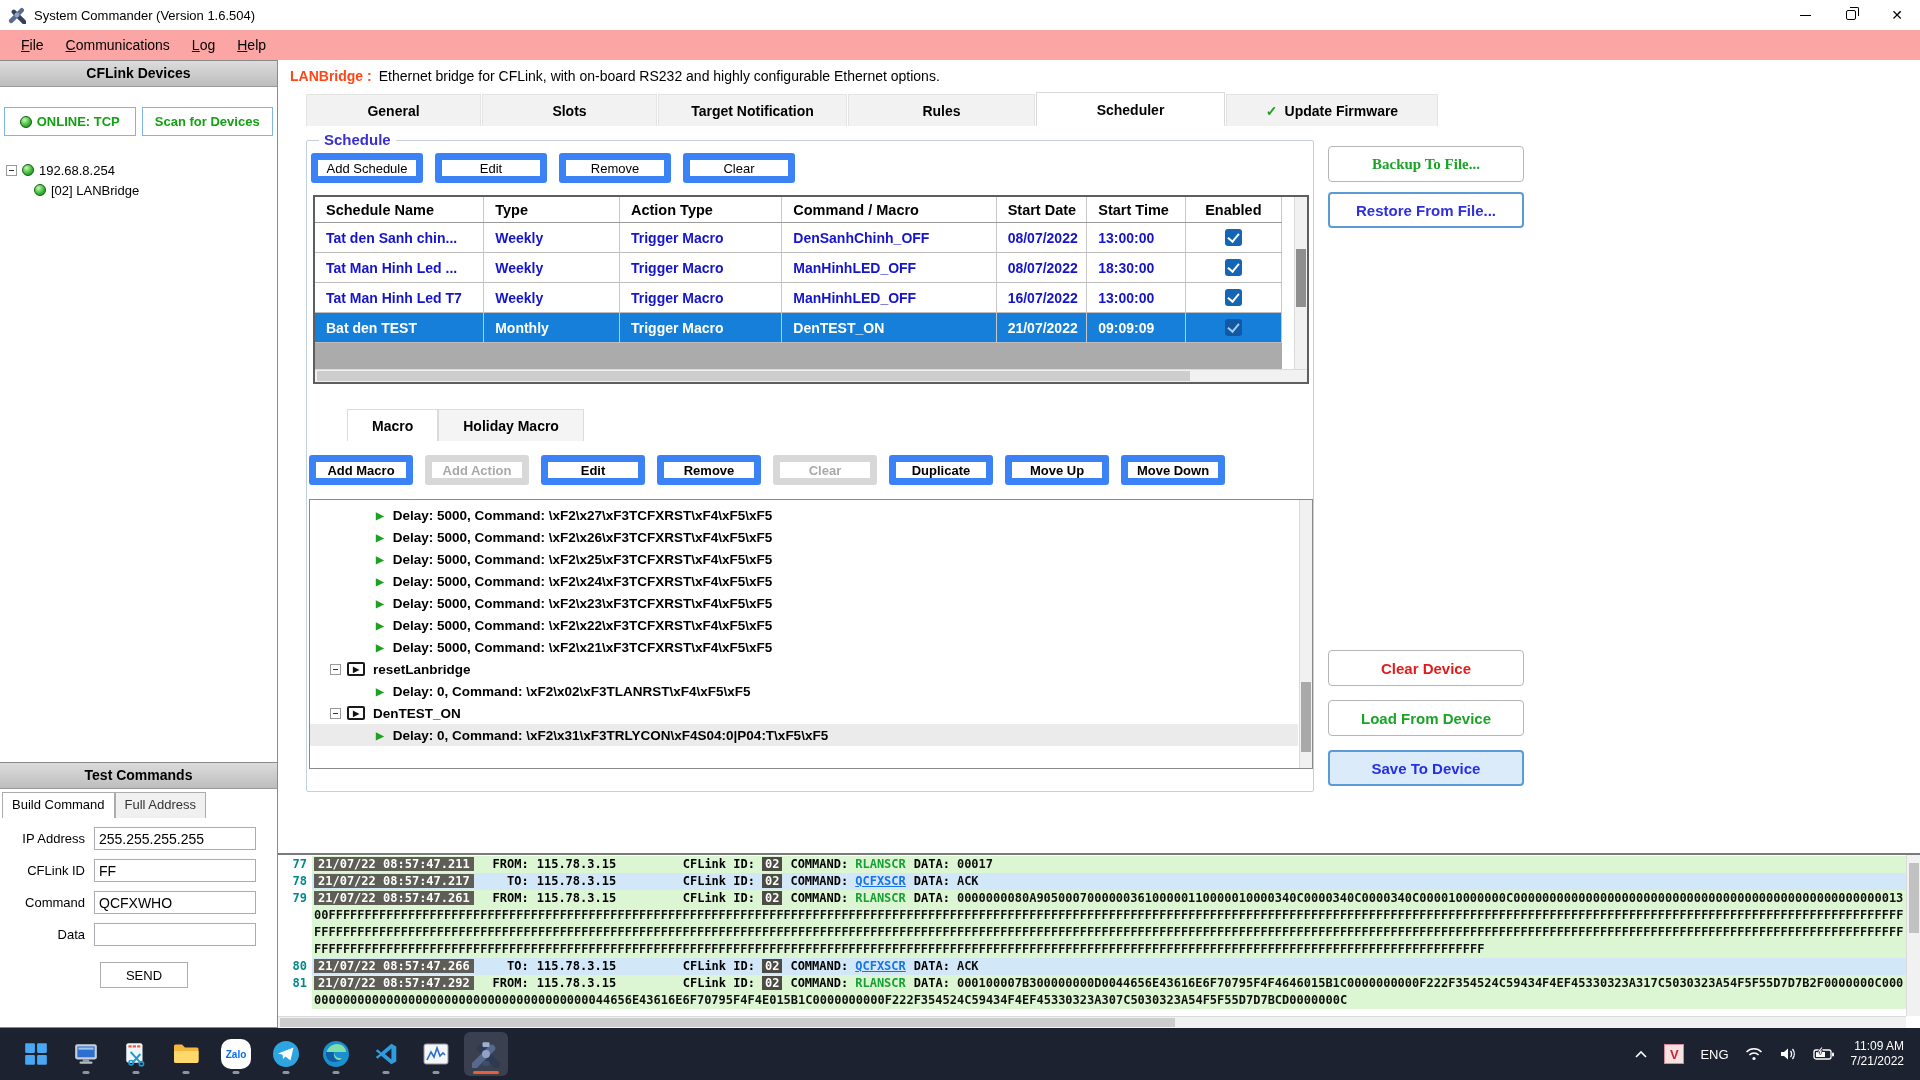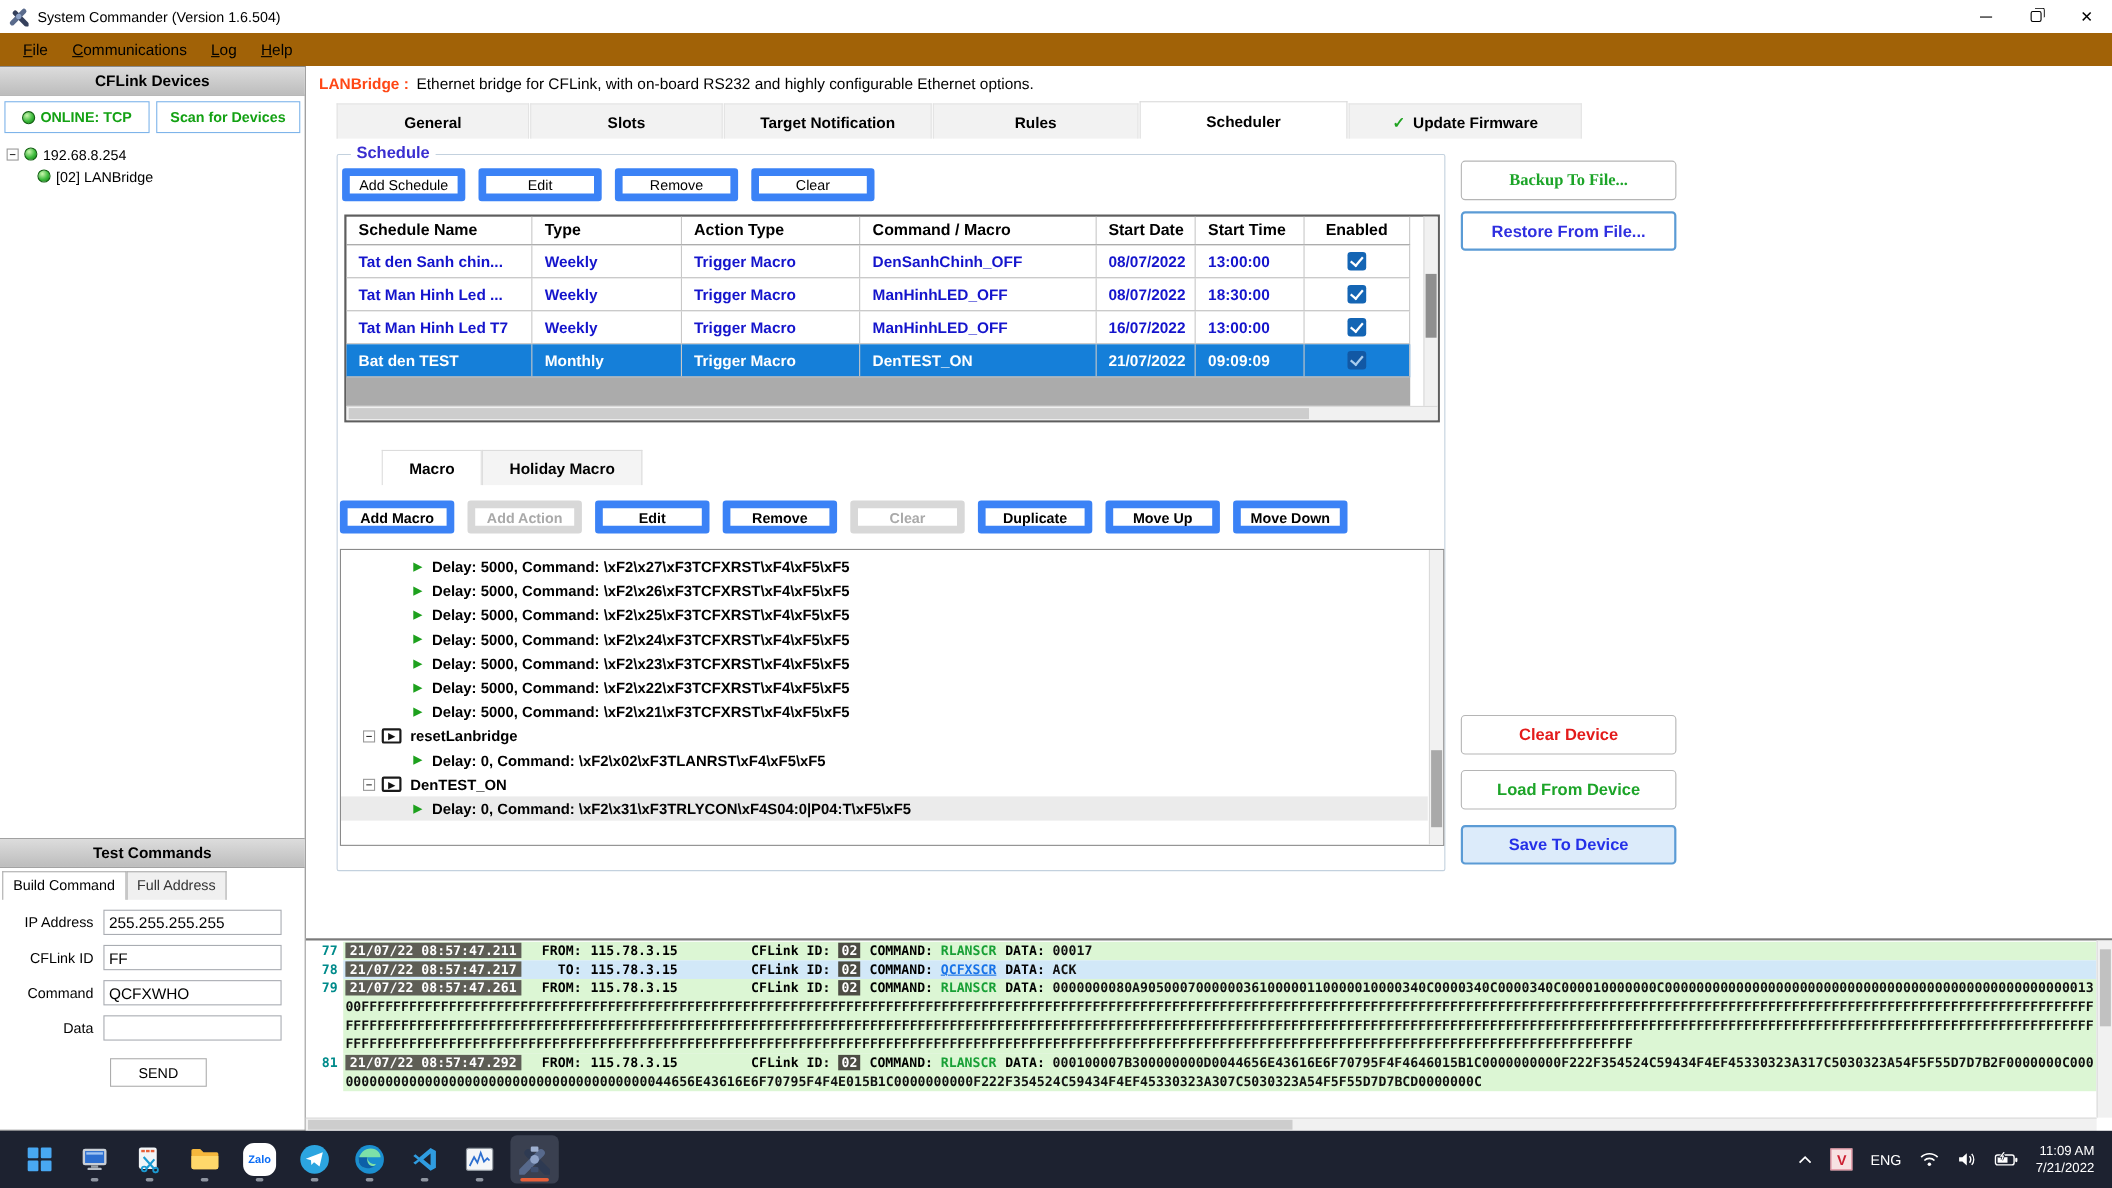"File" .menubar { background: #a16207 -> #fca5a5 }
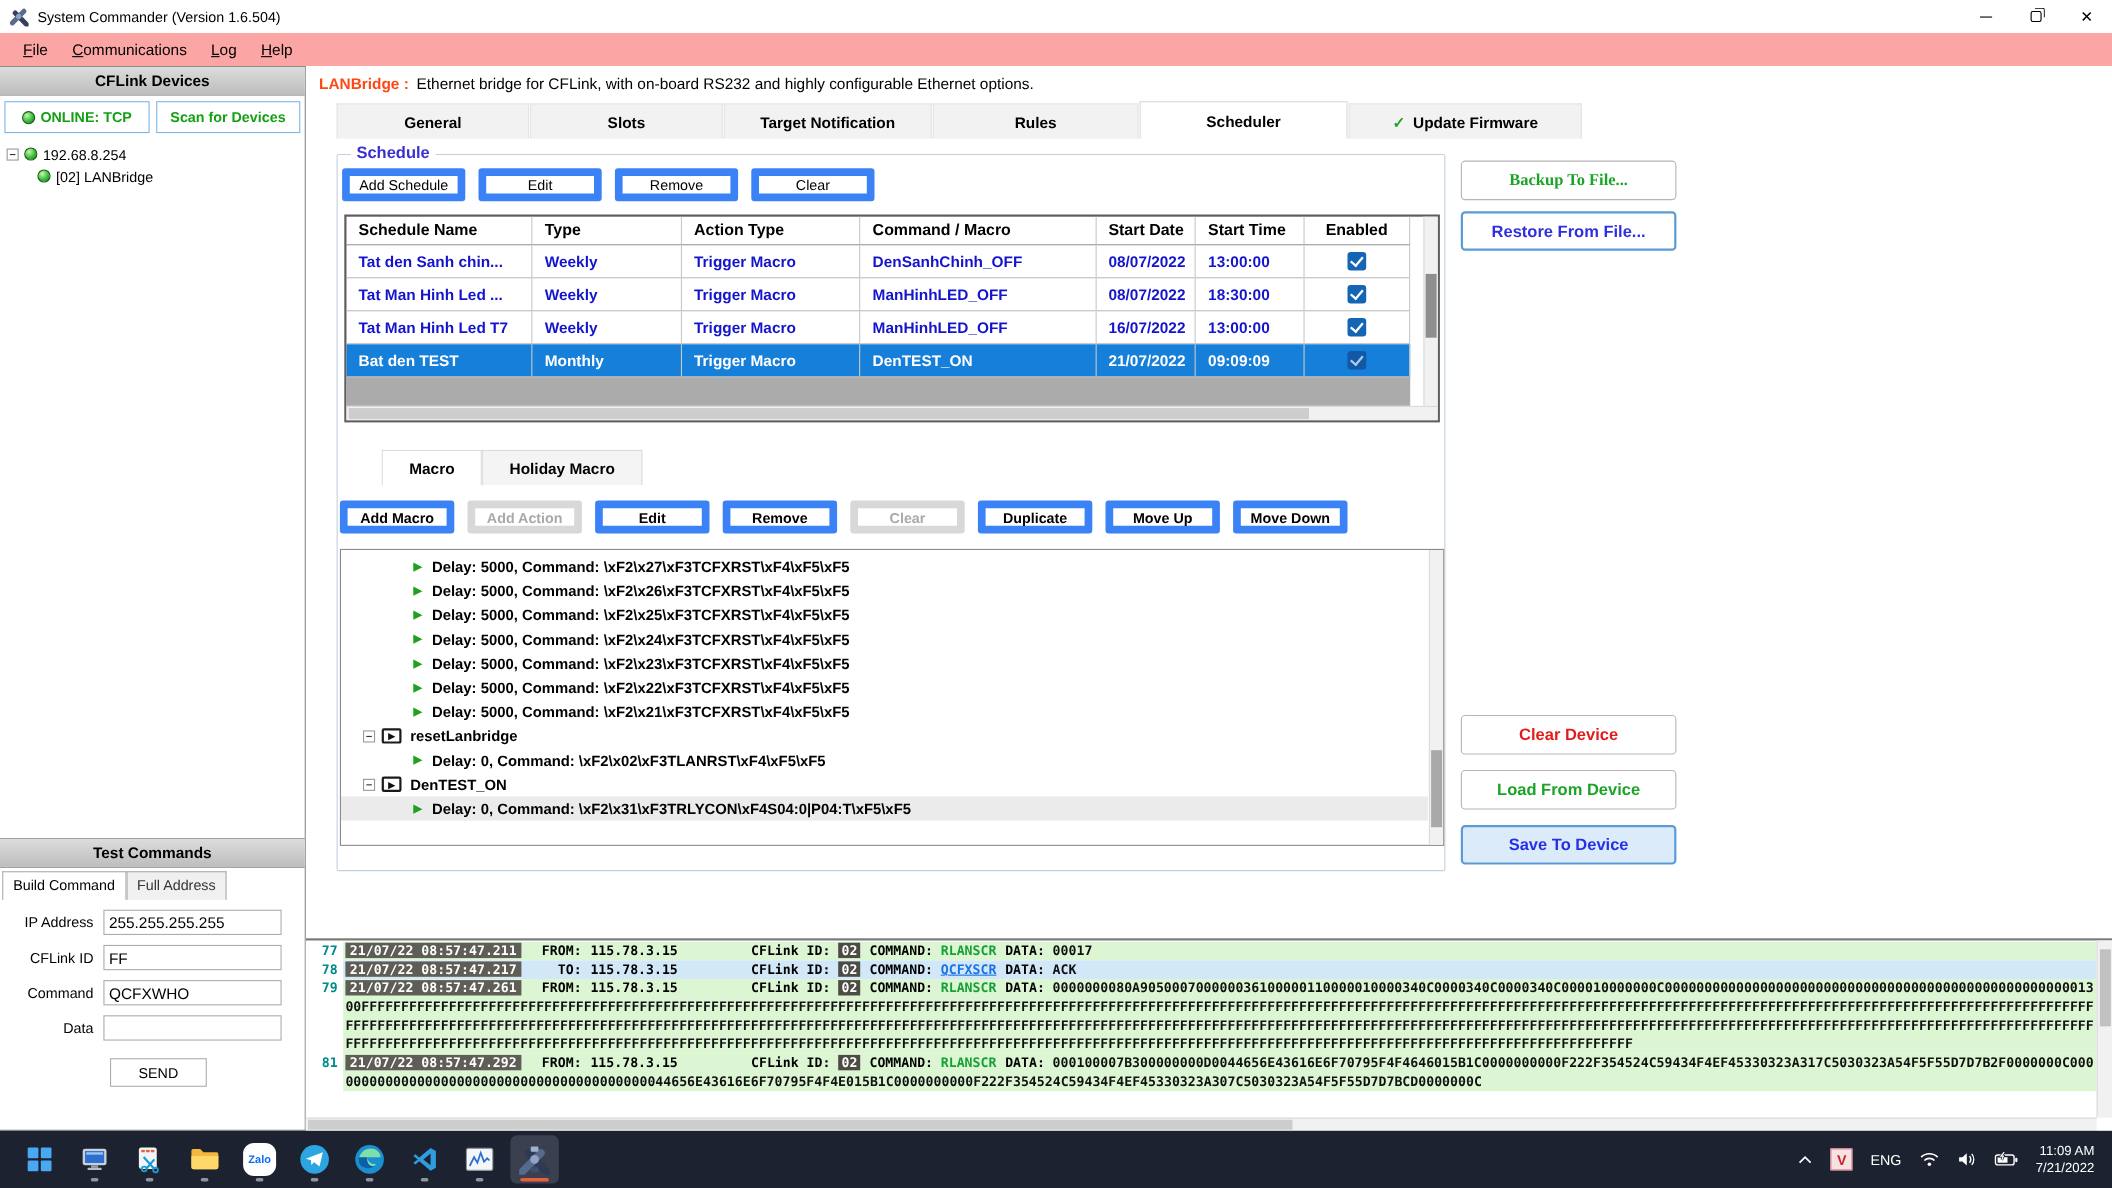"ONLINE: TCP" .dev-btn-row { padding: 5px 4px -> 20px 4px }
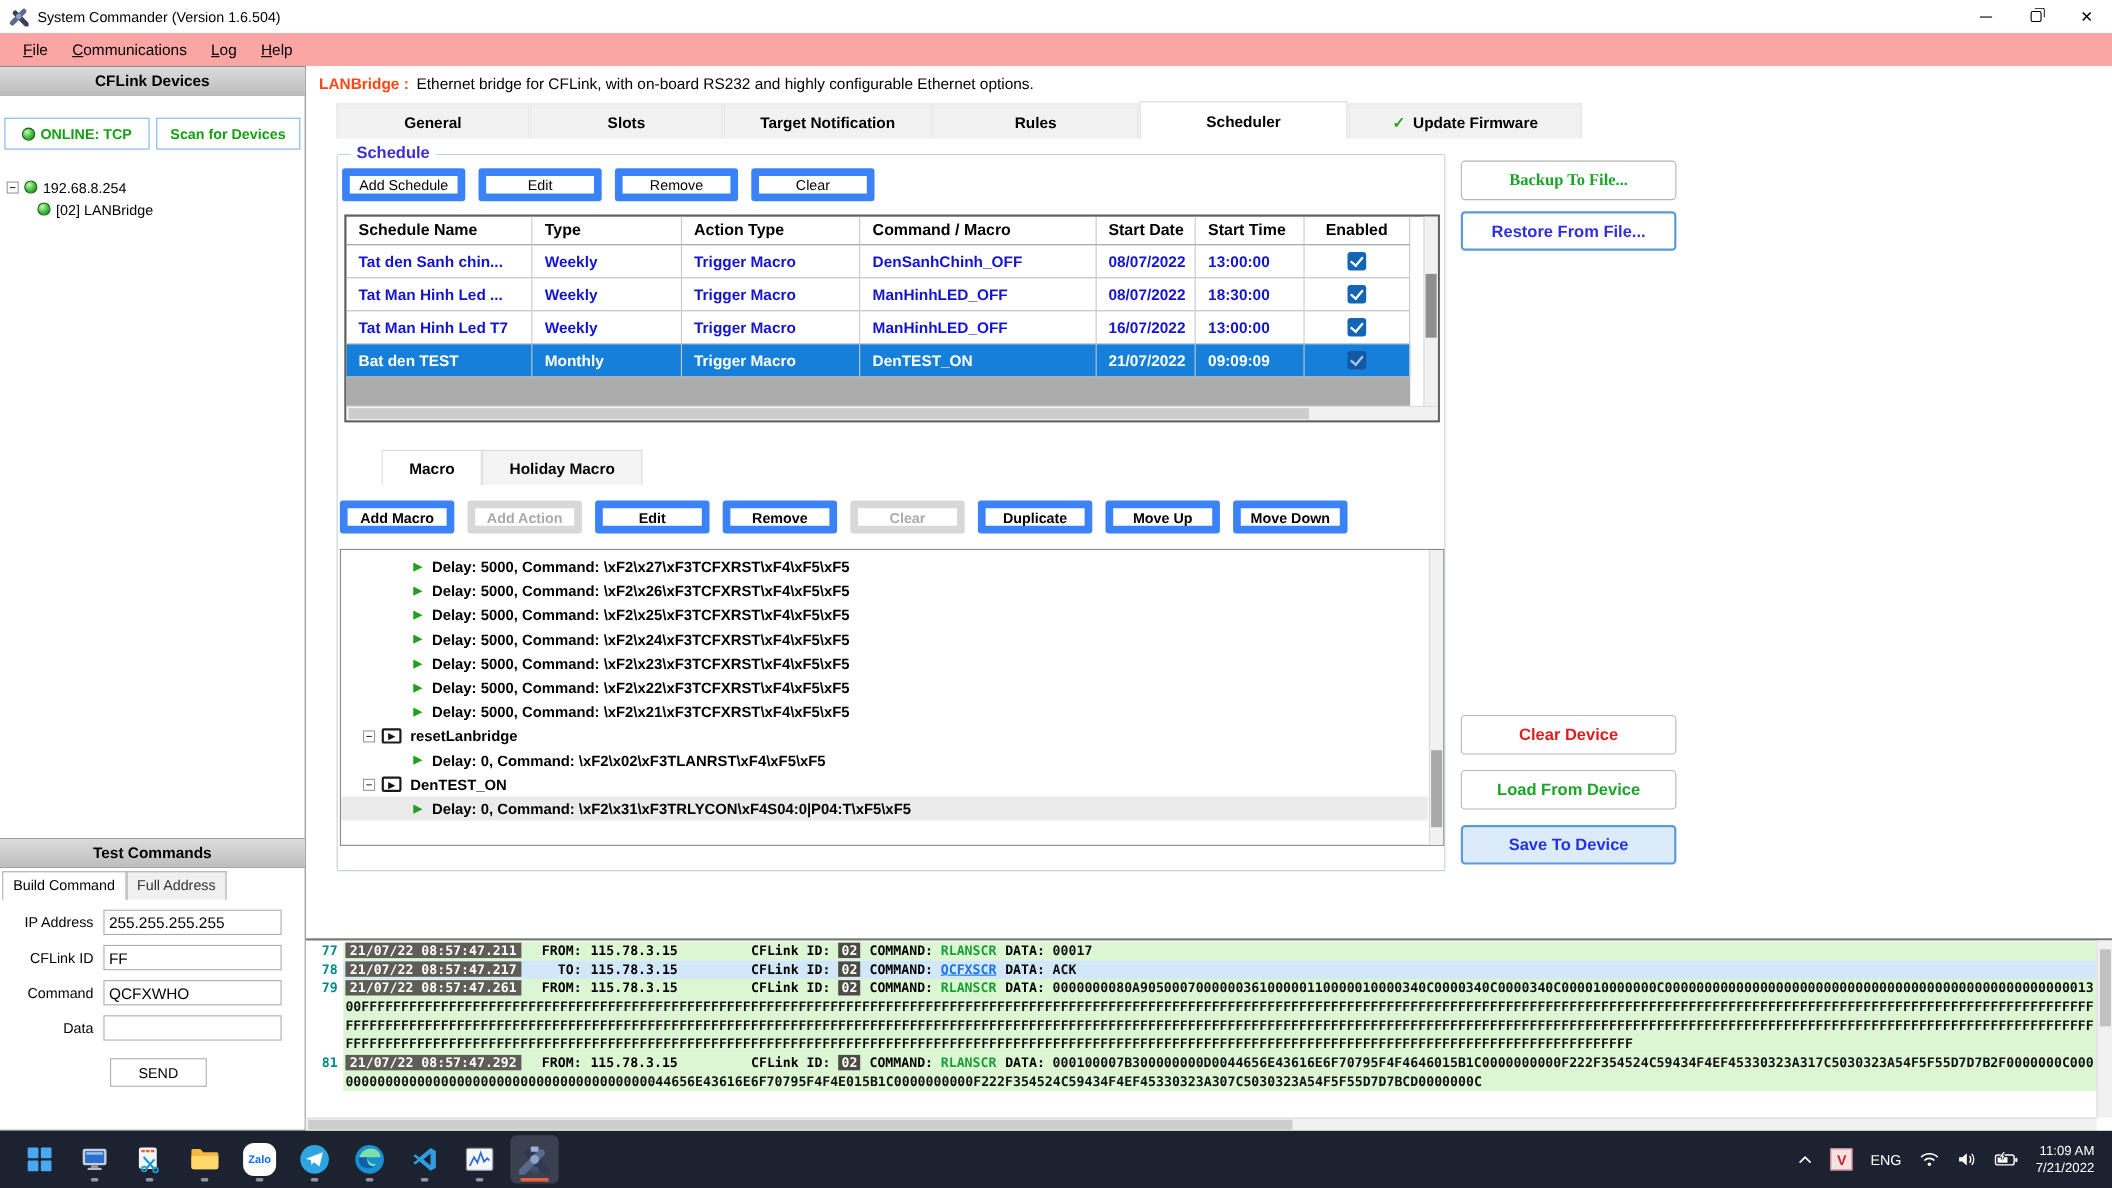"80" div.entry { html: none -> <div> <div>80</div> <div><span>21/07/22 08:57:47.266</span><span>TO:</span><span>115.78.3.15</span><span>CFLink ID:</span><span>02</span><span>COMMAND:</span><span>QCFXSCR</span><span>DATA:</span><span>ACK</span></div> </div> }
